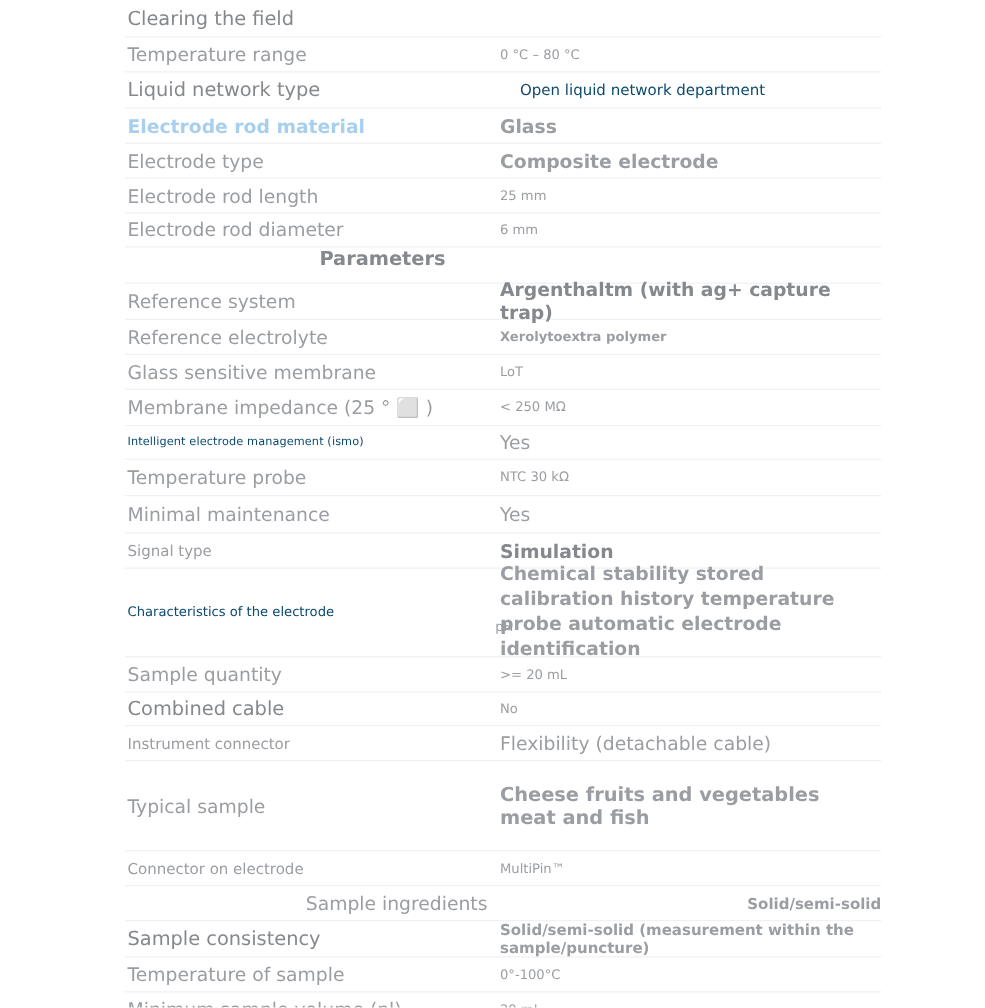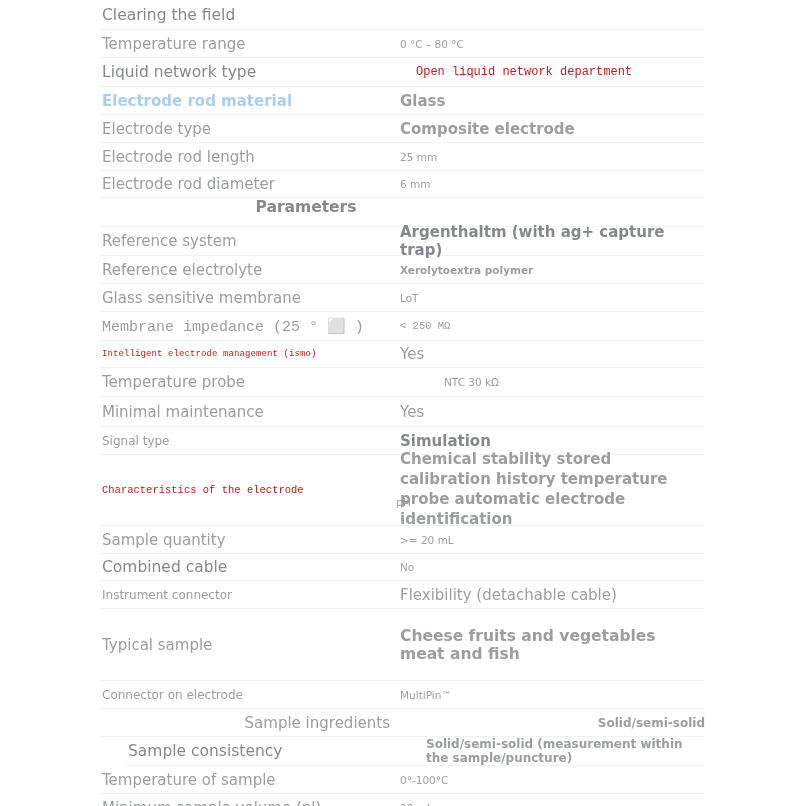"Open liquid network department" .col-light { color: #b91c1c -> #0c4a6e; font-family: Liberation Mono, monospace -> none }
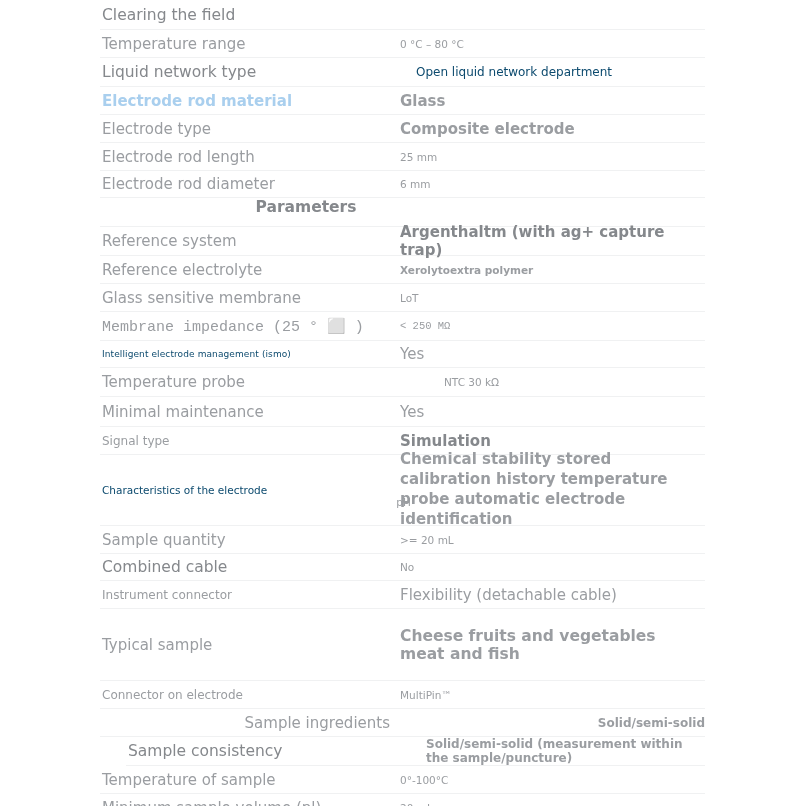"Membrane impedance (25 ° ⬜" div.spec-row { font-family: Liberation Mono, monospace -> none }
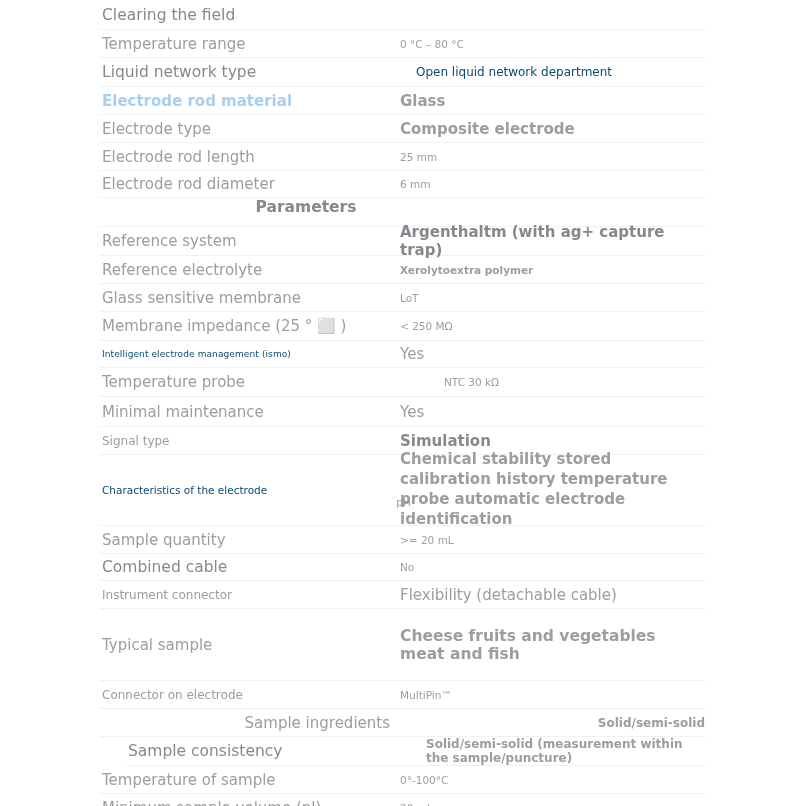"Temperature probe" div.spec-row { gap: 44px -> none }
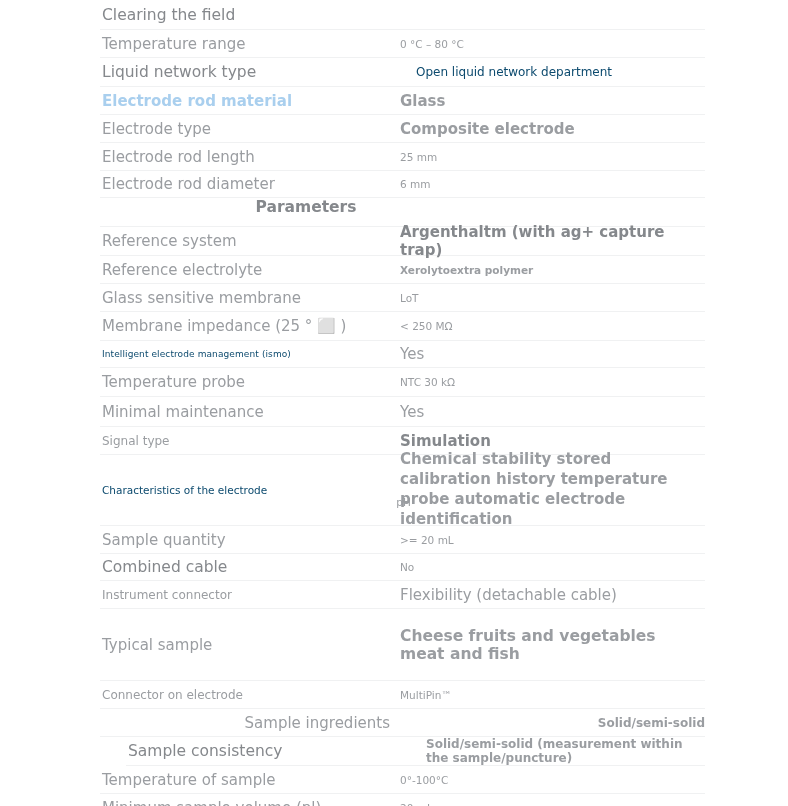"Sample consistency" div.spec-row { margin-left: 26px -> none }
